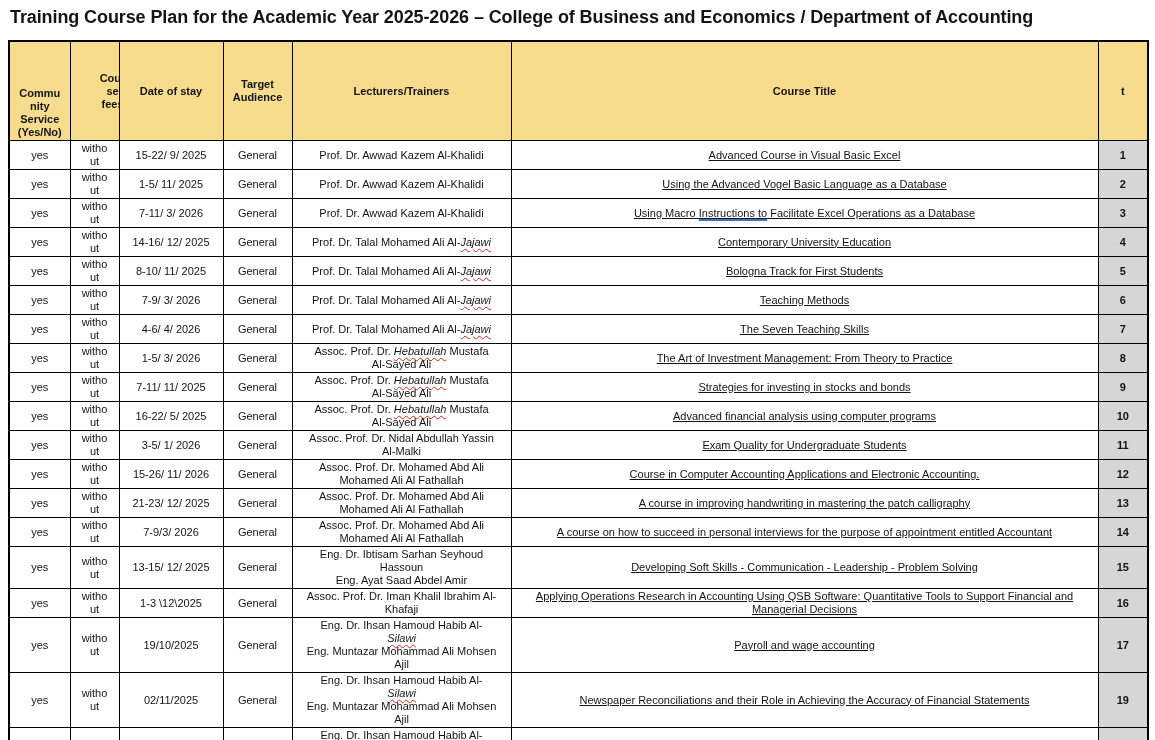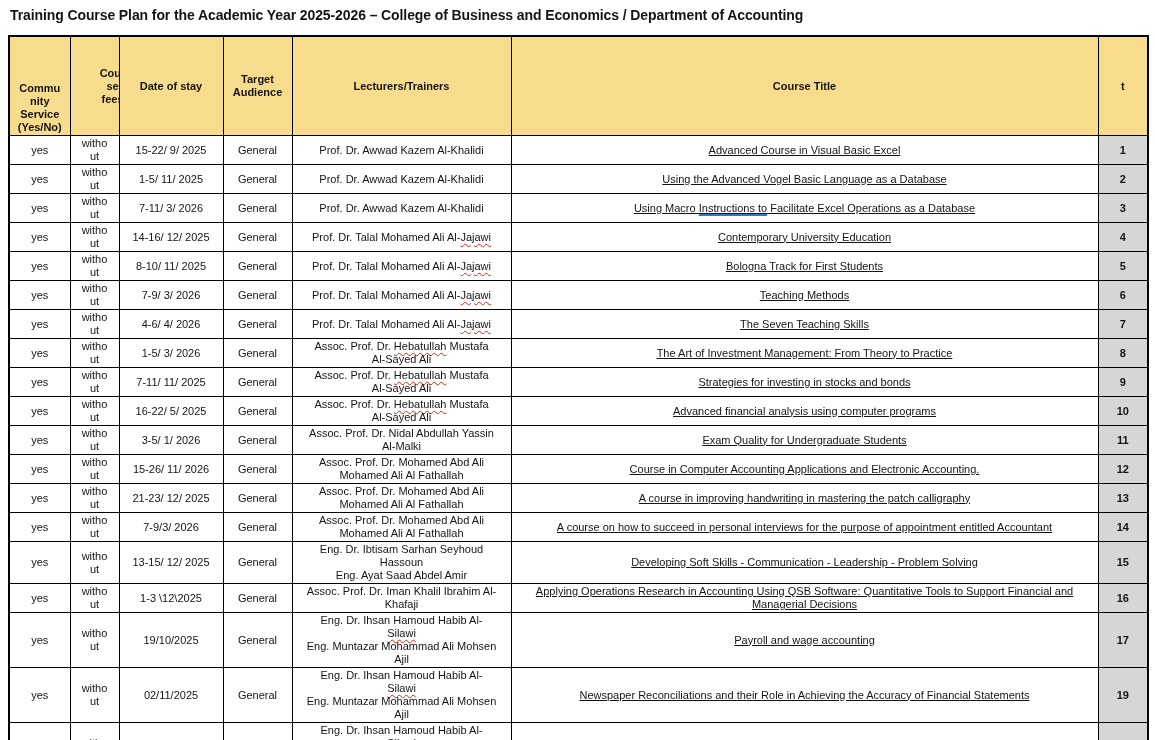"Training Course Plan for the" .doc-title { font-size: 14px -> 18px }
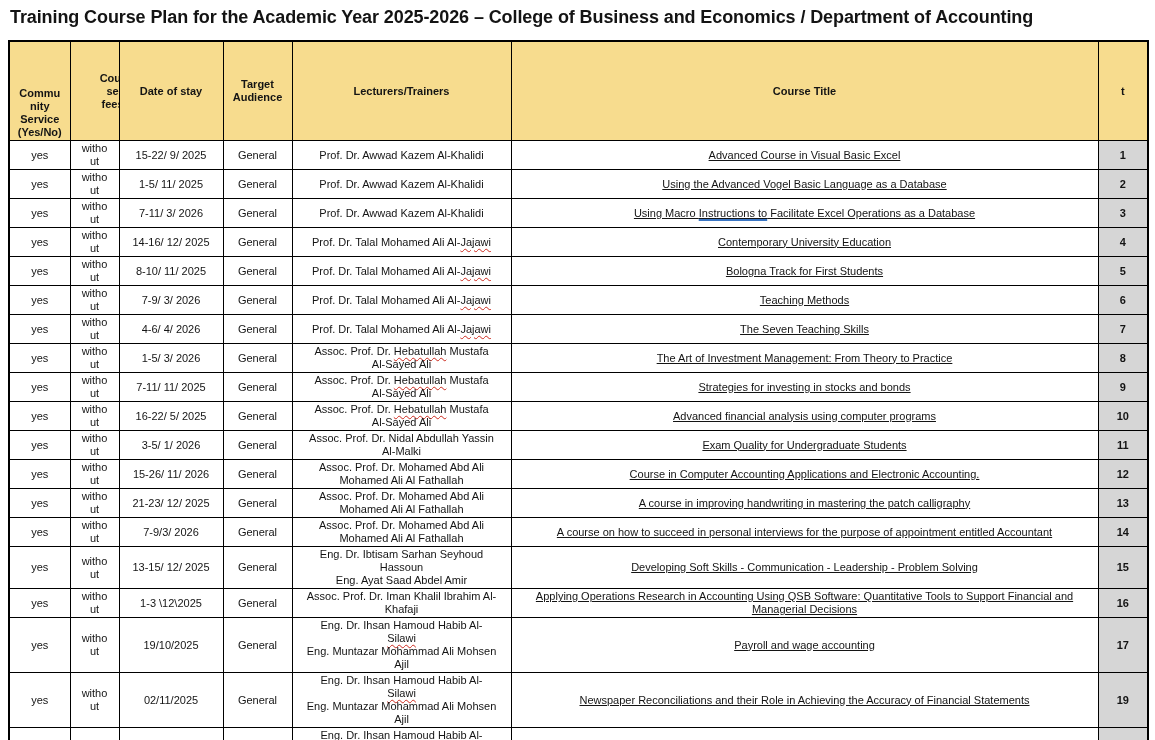"Jajawi" .sp { font-style: none -> italic }
